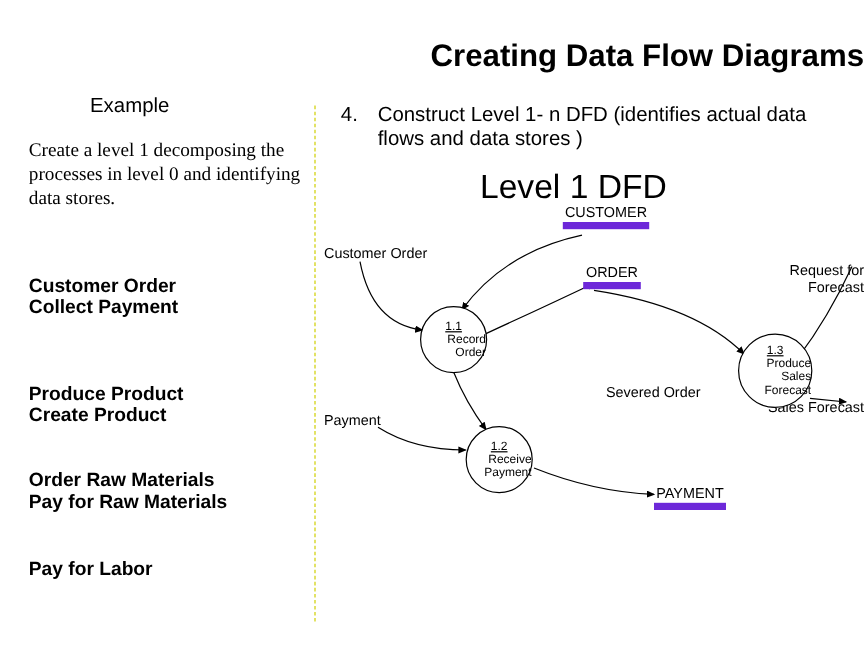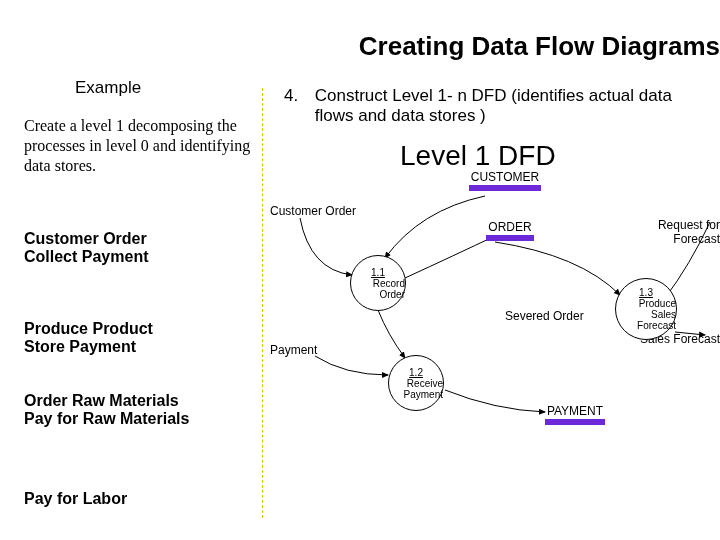"Severed Order" div.abs { top: 149px -> 160px }
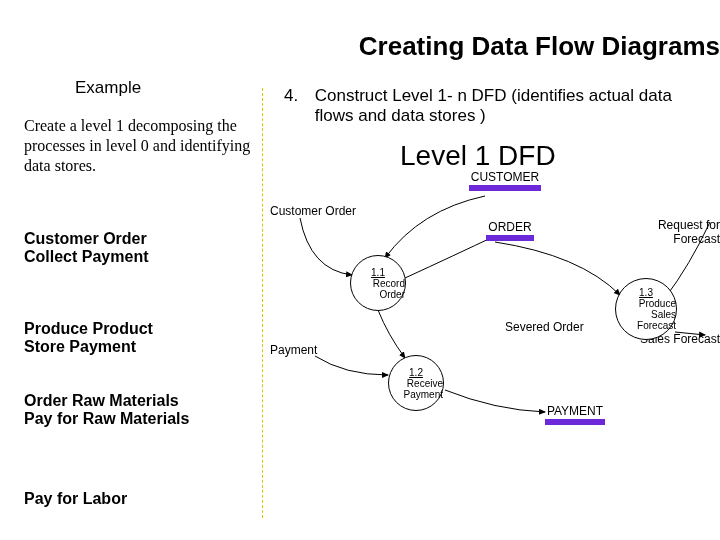"Store Payment" div { text: Store Payment -> Create Product }
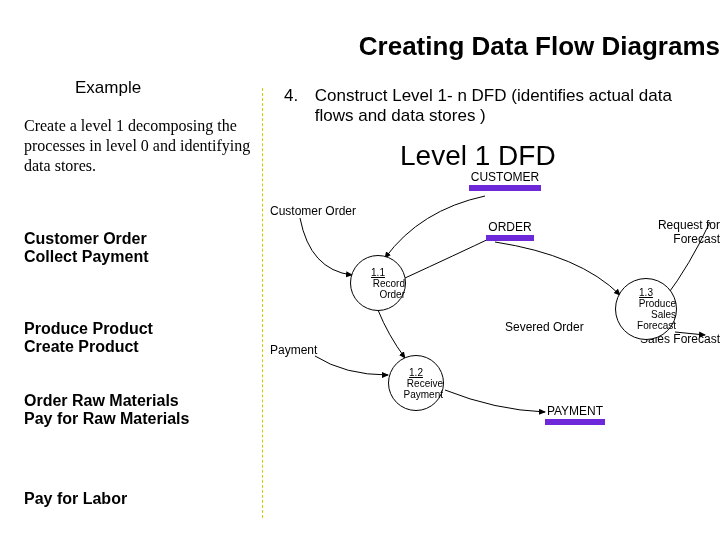"Pay for Labor" .pb4 { top: 490px -> 466px }
